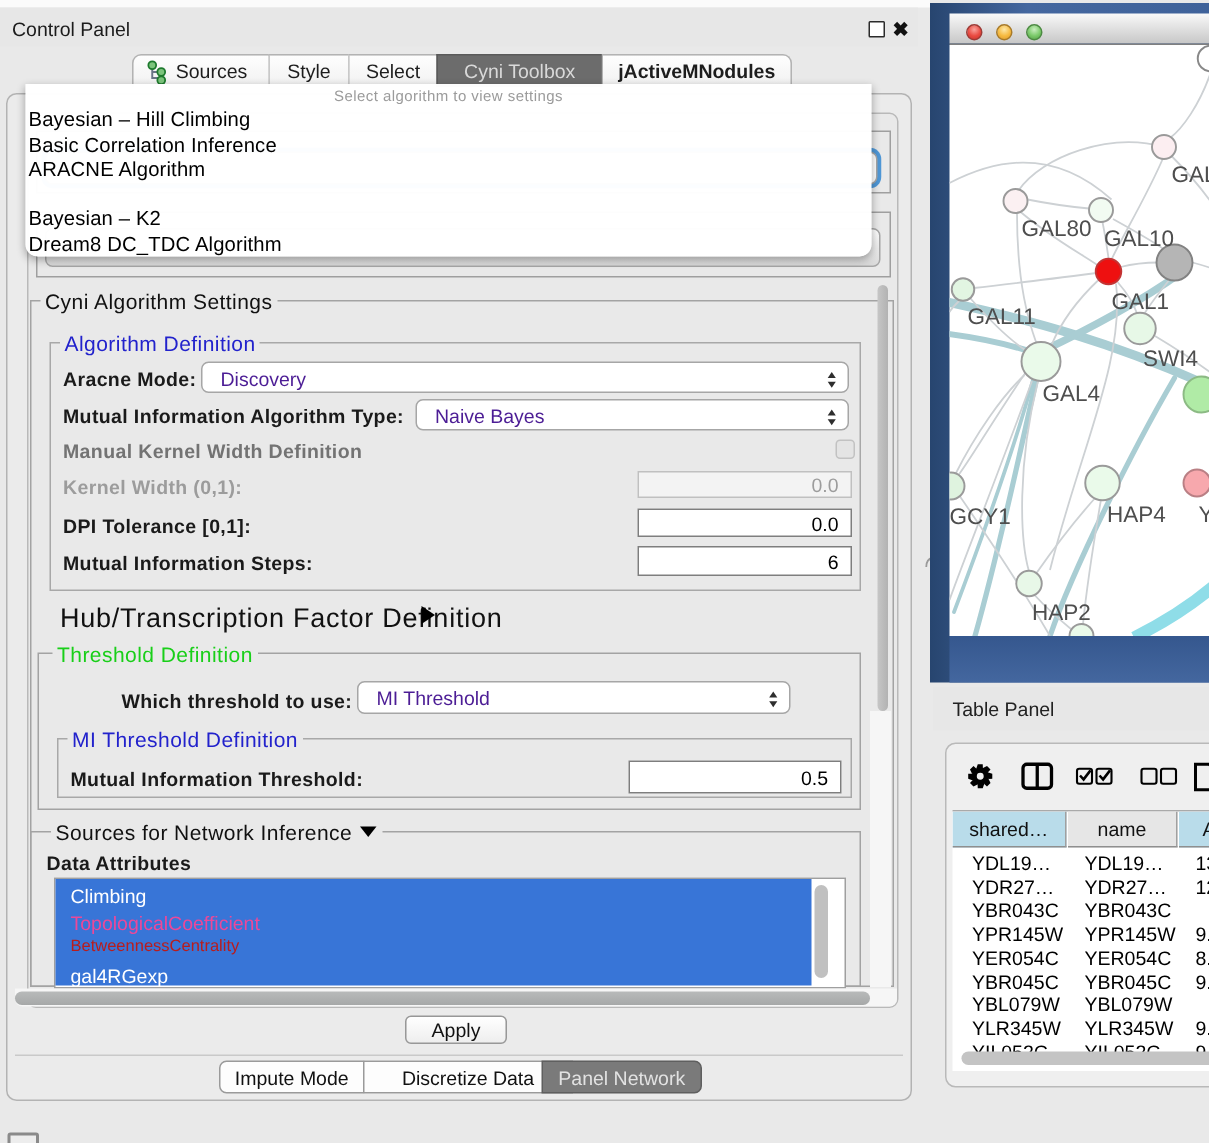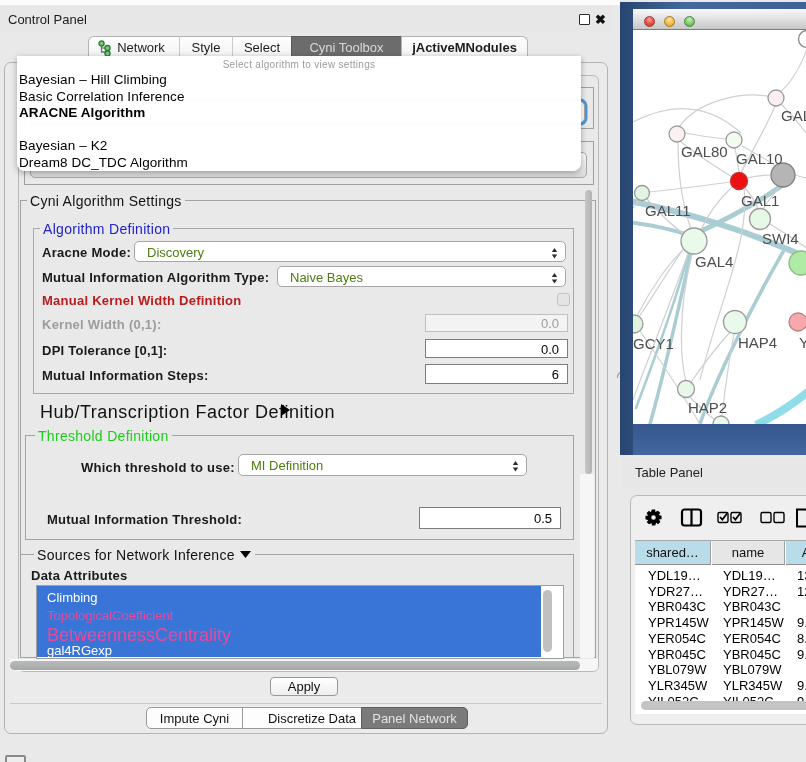"Network" span { text: Network -> Sources }
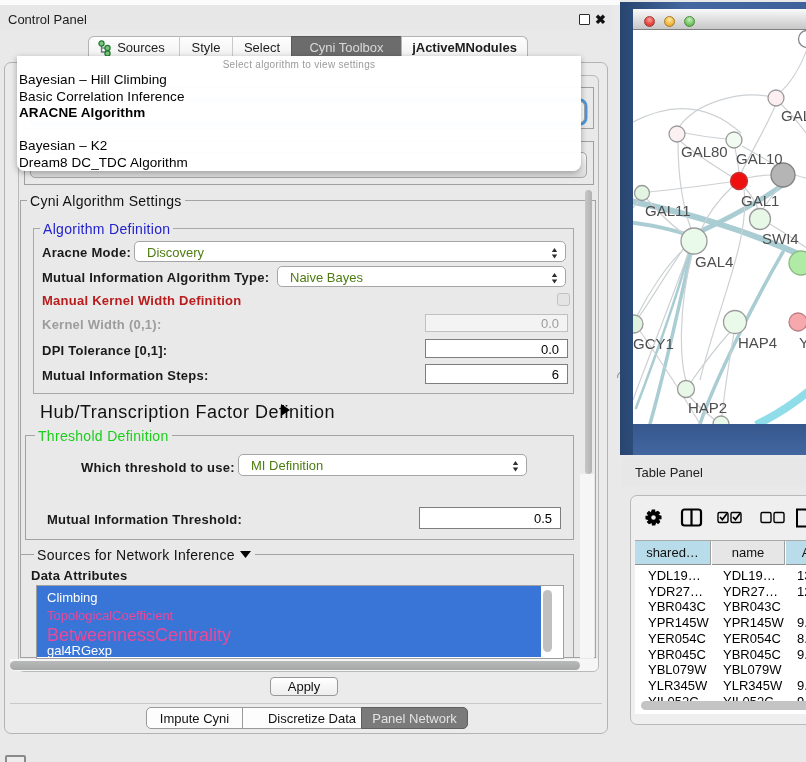"ARACNE Algorithm" div.it { font-weight: bold -> normal }
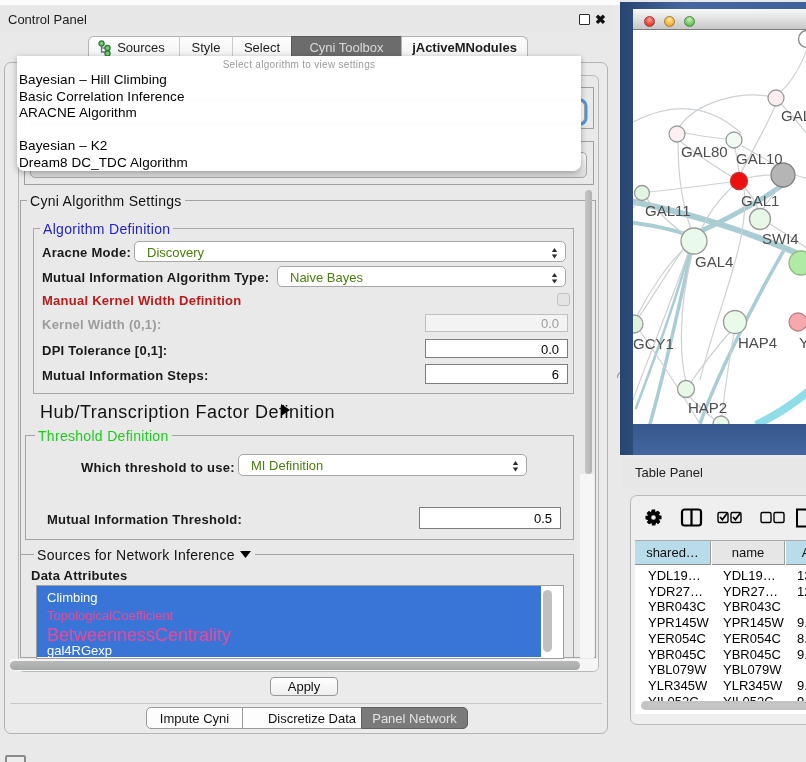"Discovery" .combo { color: #4d7c0f -> #4c1d95 }
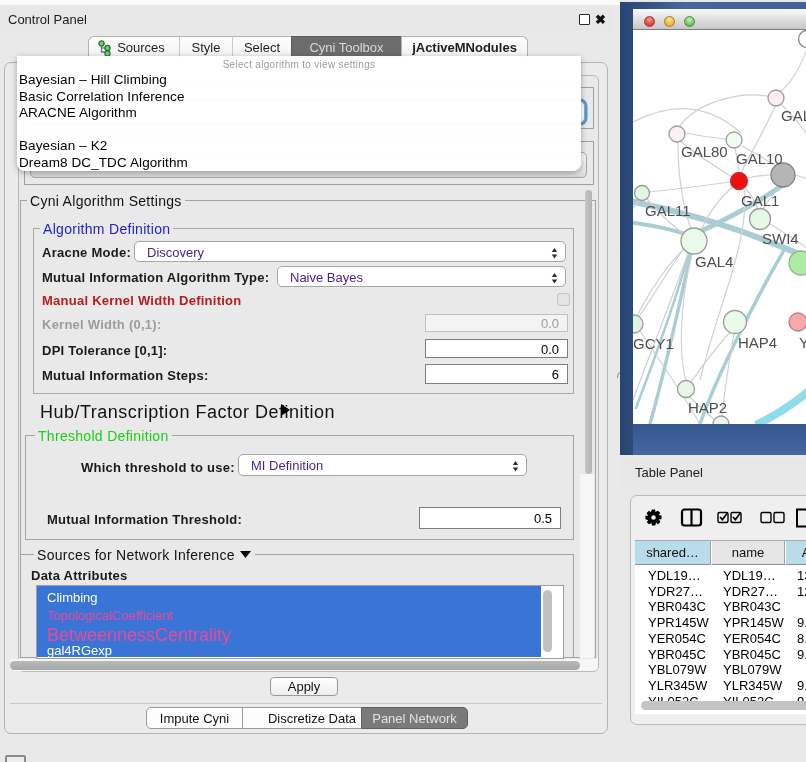"Manual Kernel Width Definition" div.lbl { color: #b91c1c -> #737373 }
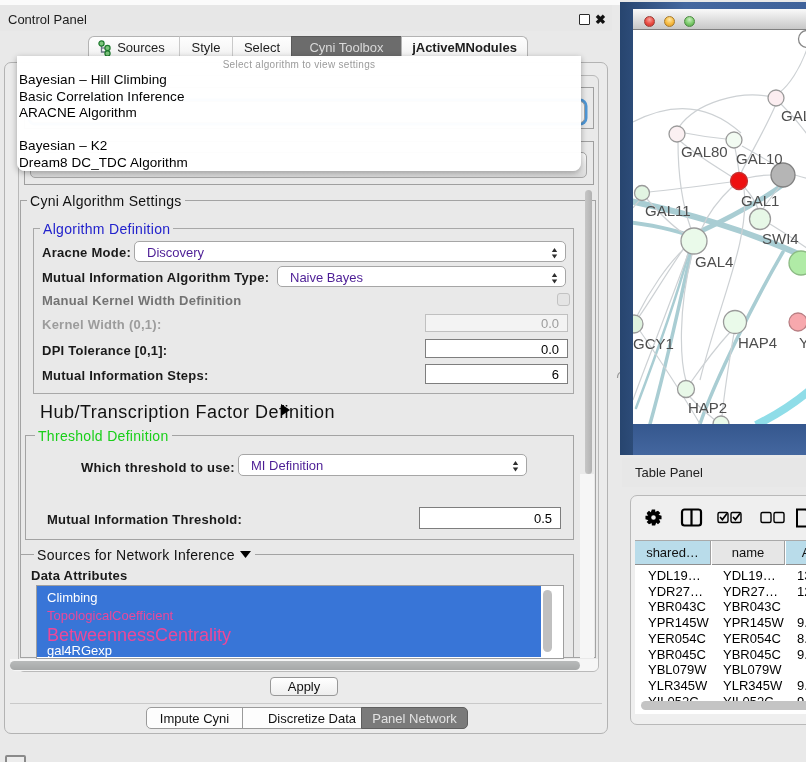"MI Definition" span.tx { text: Definition -> Threshold }
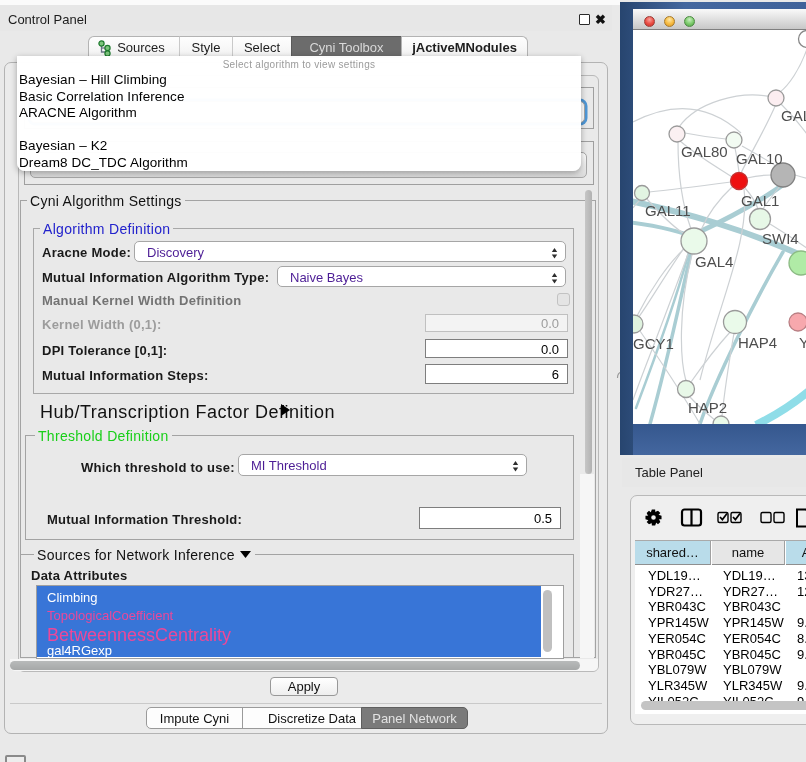"MI Threshold Definition" div.group { html: none -> <div> <span>MI Threshold Definition</span> </div> }
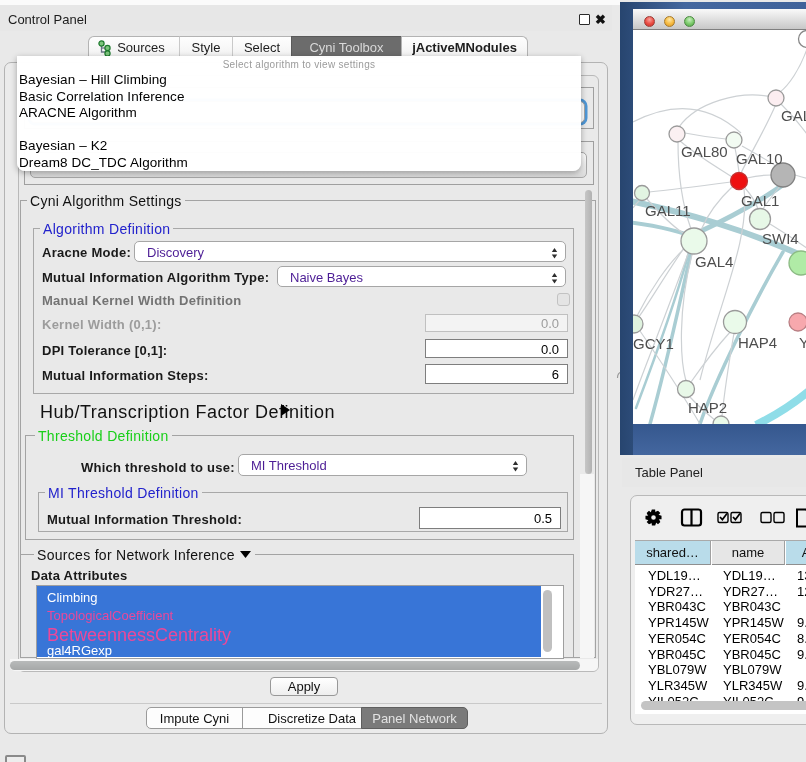"BetweennessCentrality" div { color: #ec4899 -> #b91c1c; font-size: 18px -> 11px }
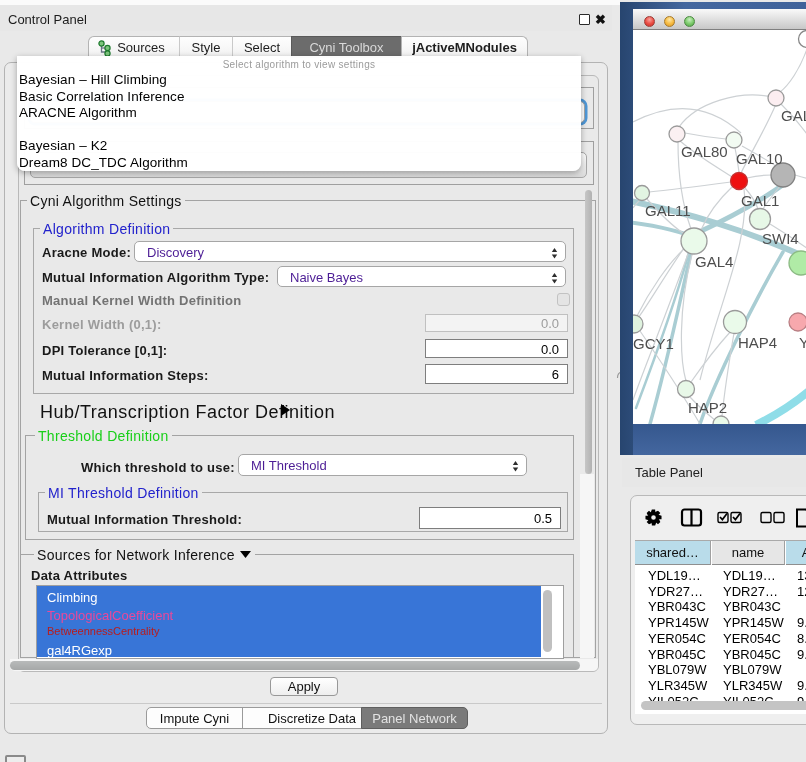"Impute Cyni" div.btab { text: Cyni -> Mode }
